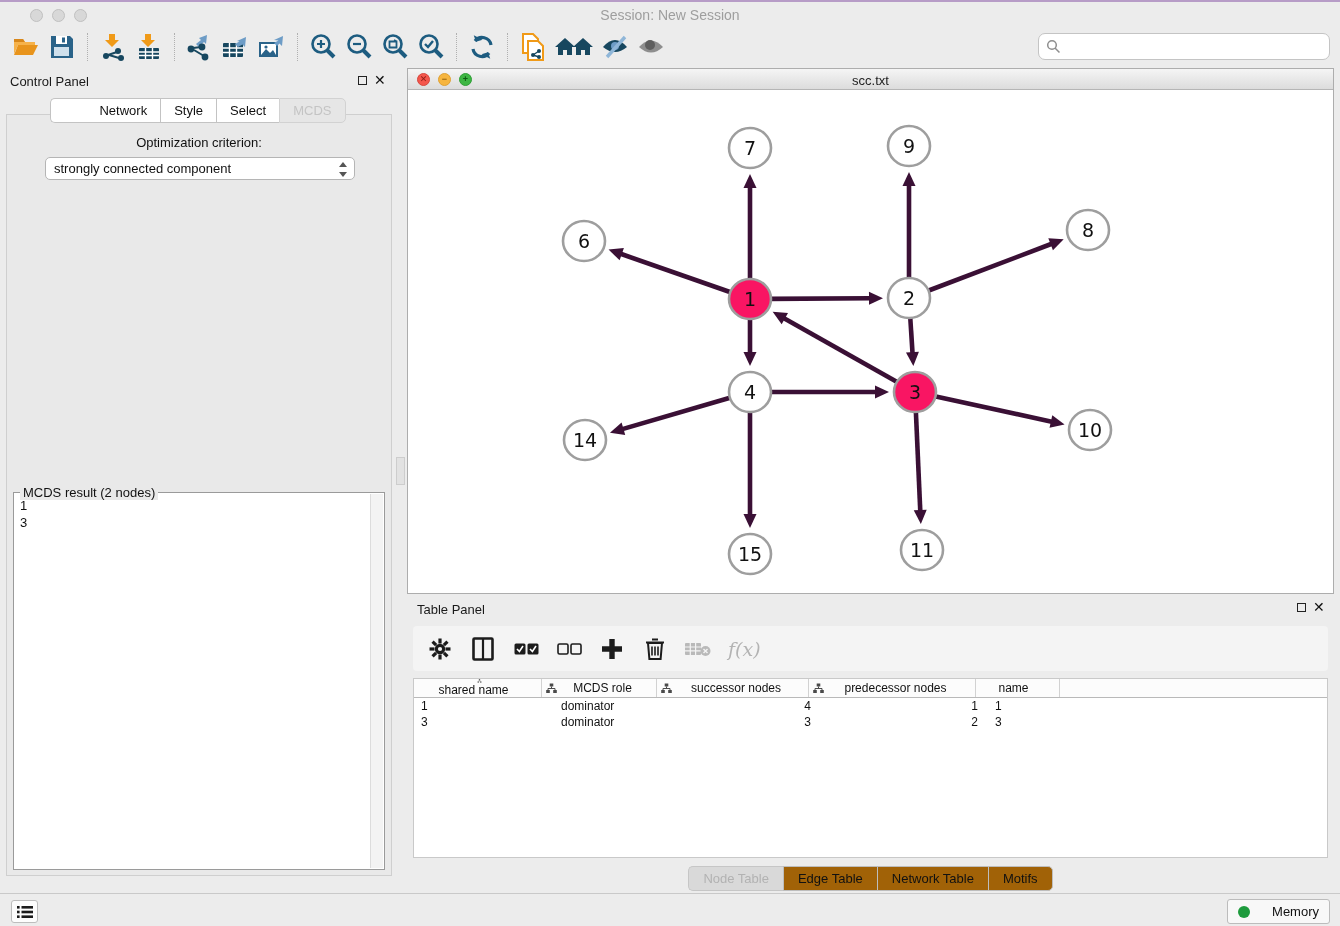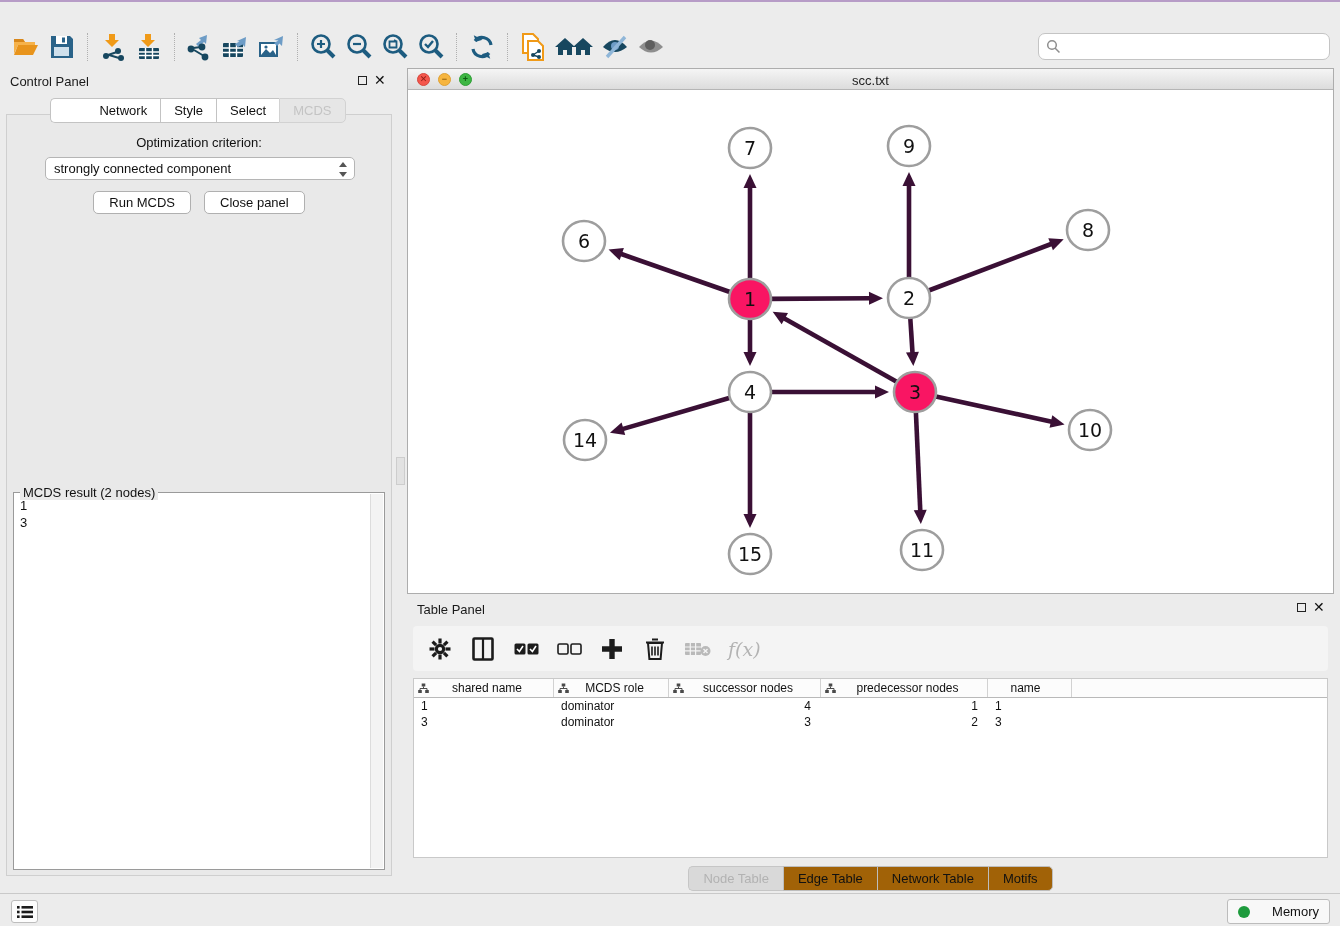"Session: New Session" div.titlebar { html: none -> <div> <span></span> <span></span> <span></span> <div>Session: New Session</div> </div> }
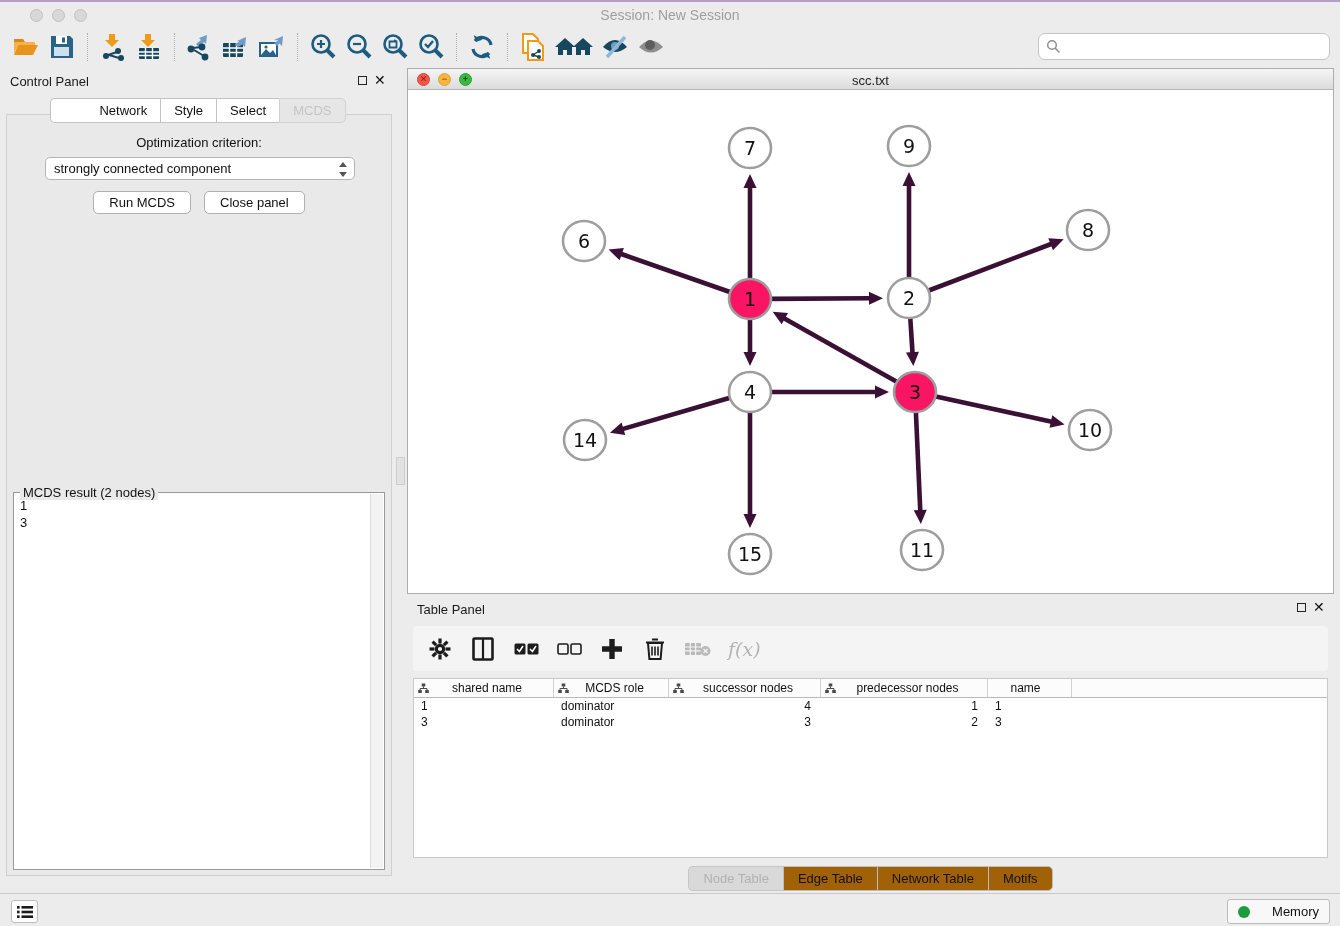"Run MCDS" div.btn-row { html: <div> <button>Run MCDS</button> <button>Close panel</button> </div> -> none }
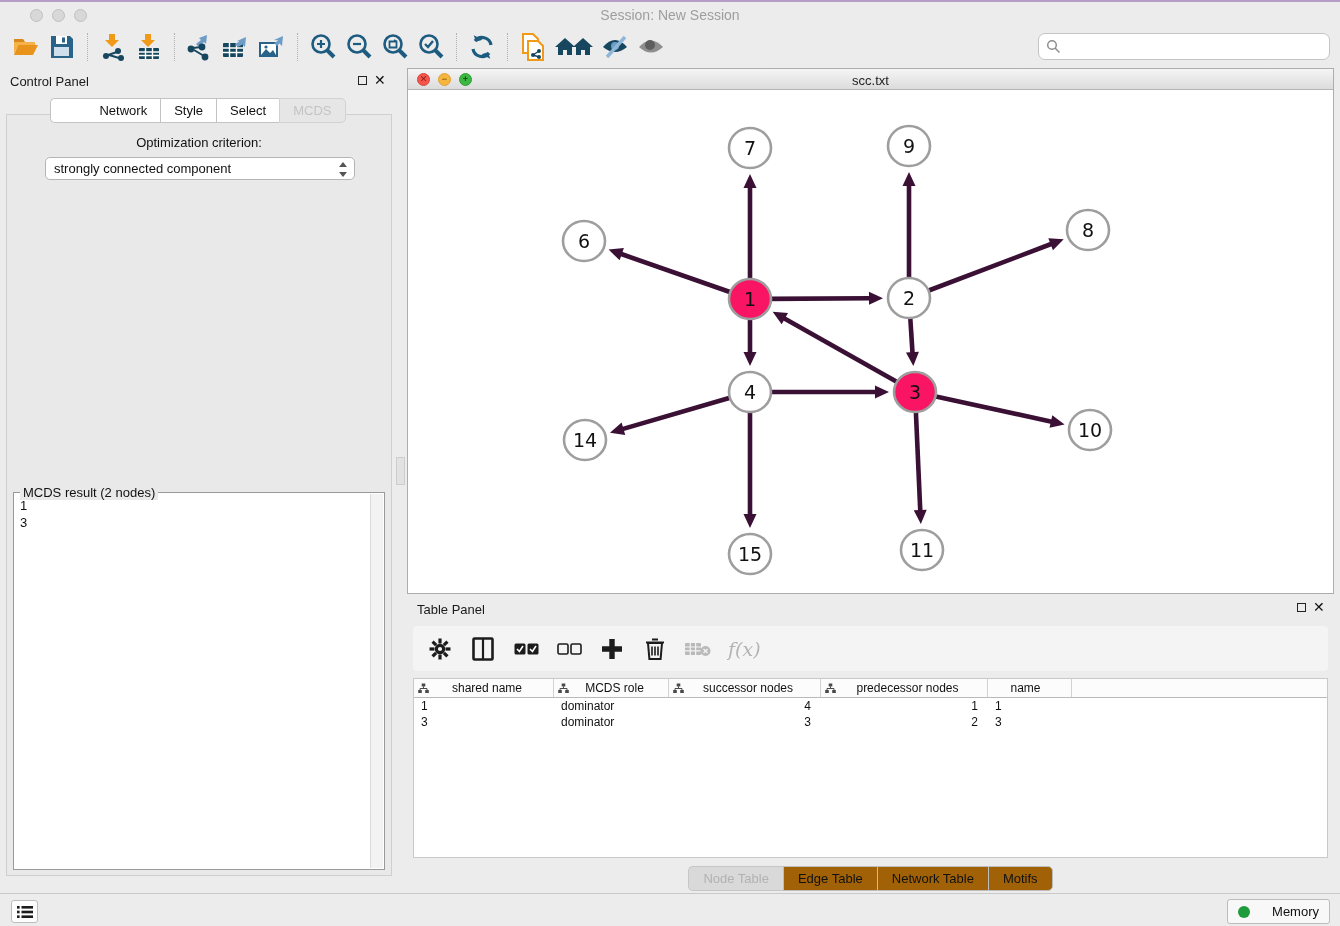"shared name" div.t-hcell { flex-direction: none -> column; width: 140px -> 128px }
